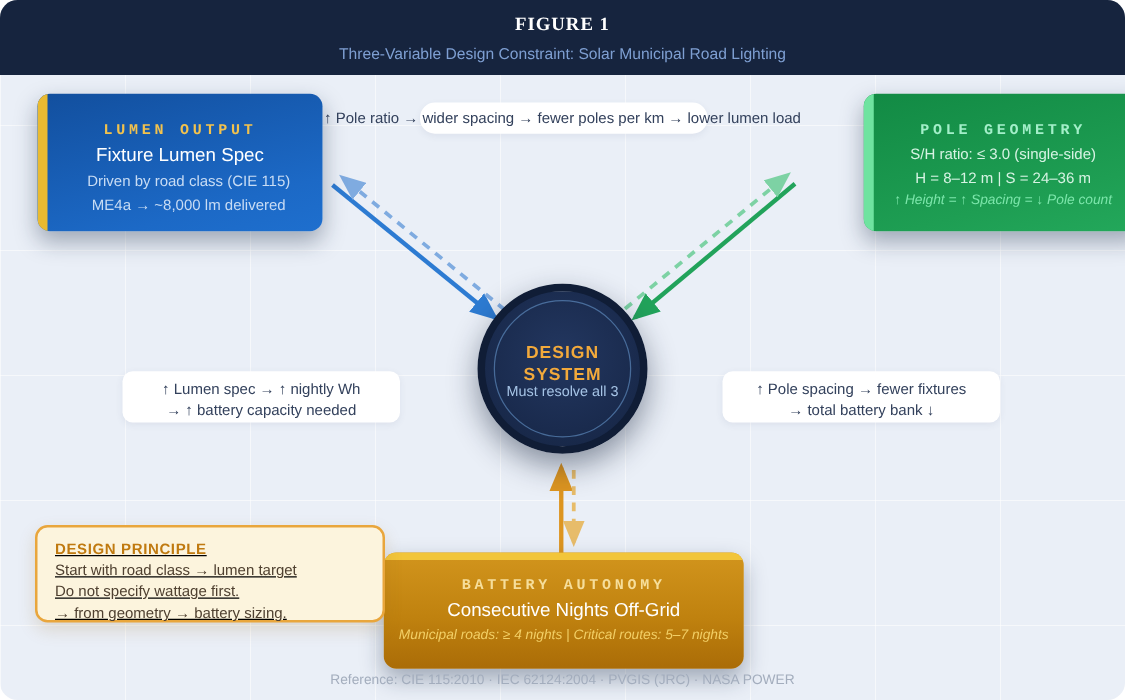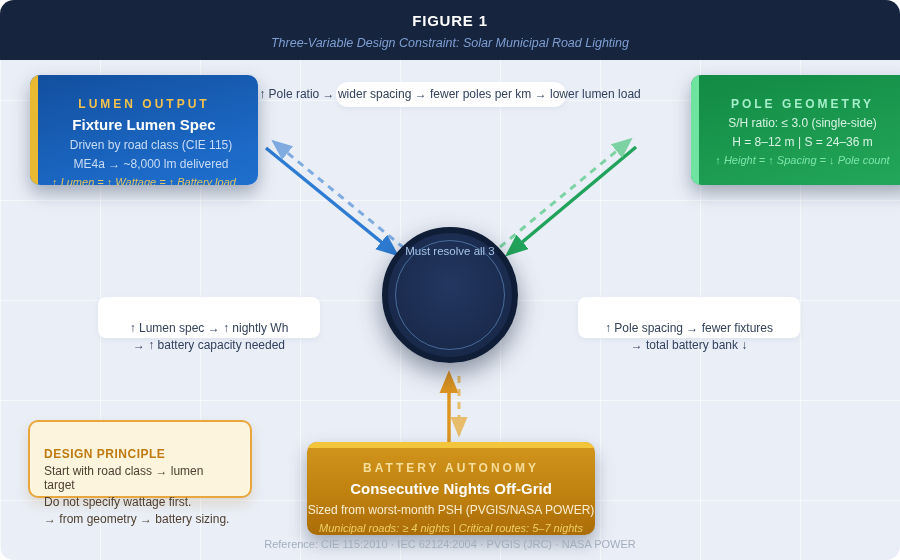"FIGURE 1" .hdr-label { font-family: none -> Liberation Serif, serif }
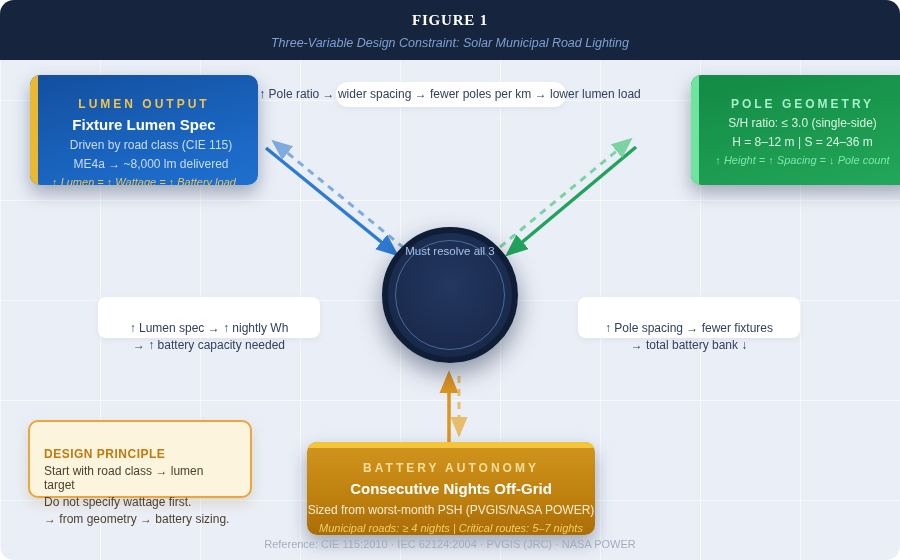"Three-Variable Design Constraint: Solar" .hdr-sub { font-style: italic -> none }
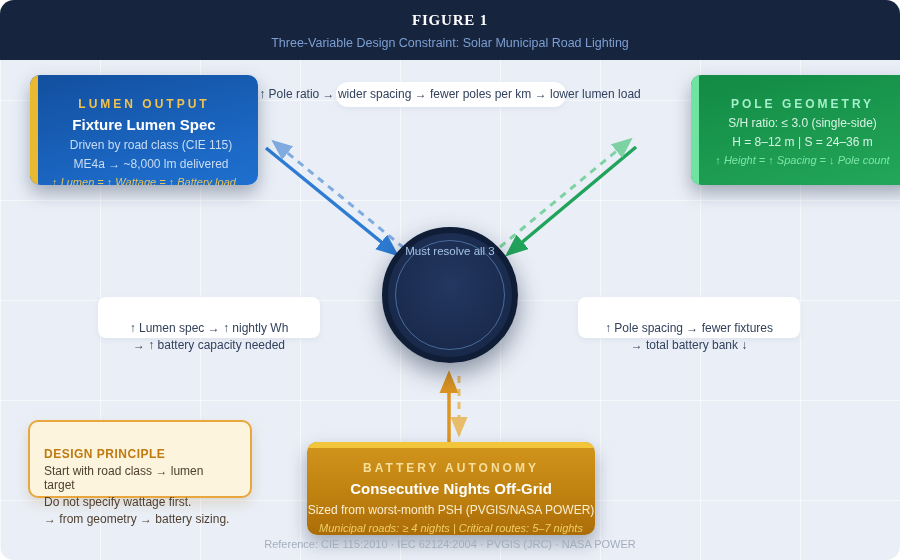"LUMEN OUTPUT" .eyebrow { font-family: none -> Liberation Mono, monospace }
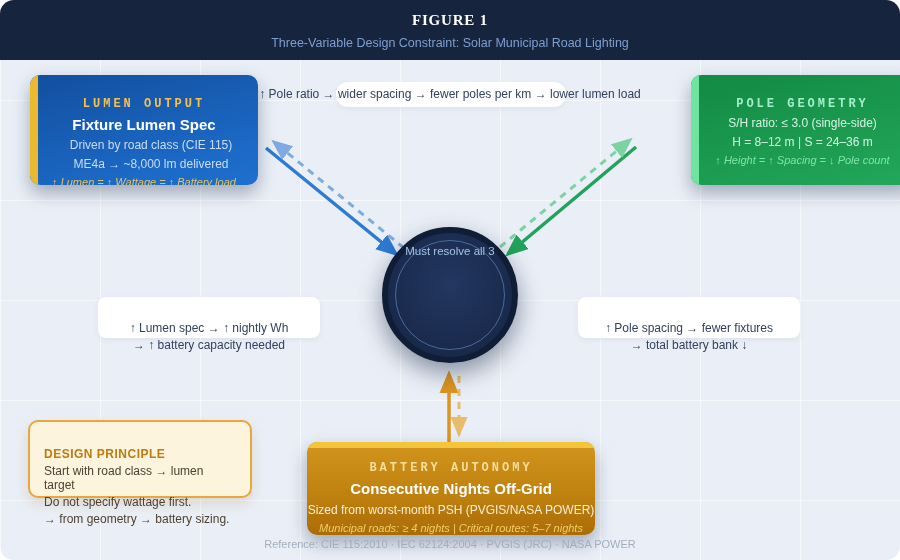"Fixture Lumen Spec" .node-title { font-weight: bold -> normal }
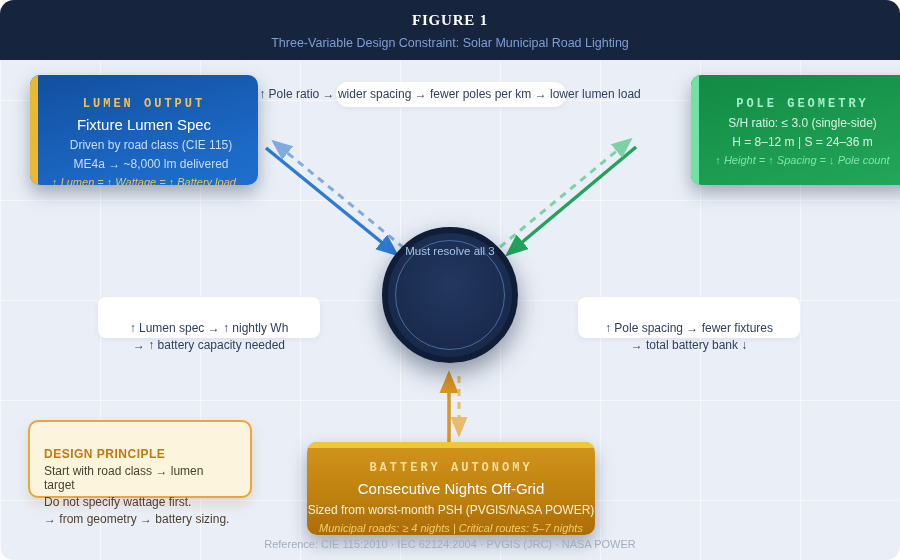"↑ Lumen = ↑ Wattage" div.node-note { html: <div>↑ Lumen = ↑ Wattage = ↑ Battery load</div> -> none }
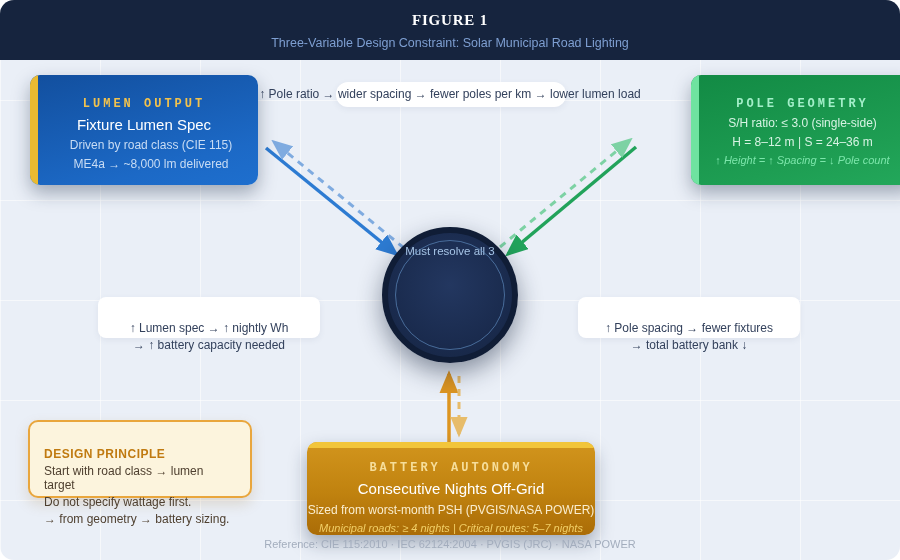"DESIGN SYSTEM" div.center-title { html: none -> <div>DESIGN SYSTEM</div> }
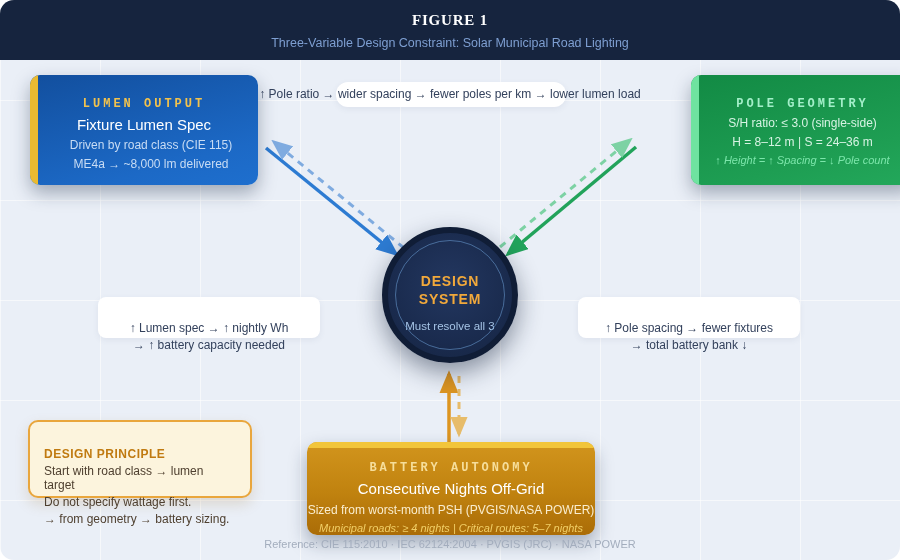"↑ Lumen spec → ↑" .anno-box { padding-top: 22px -> 5px }
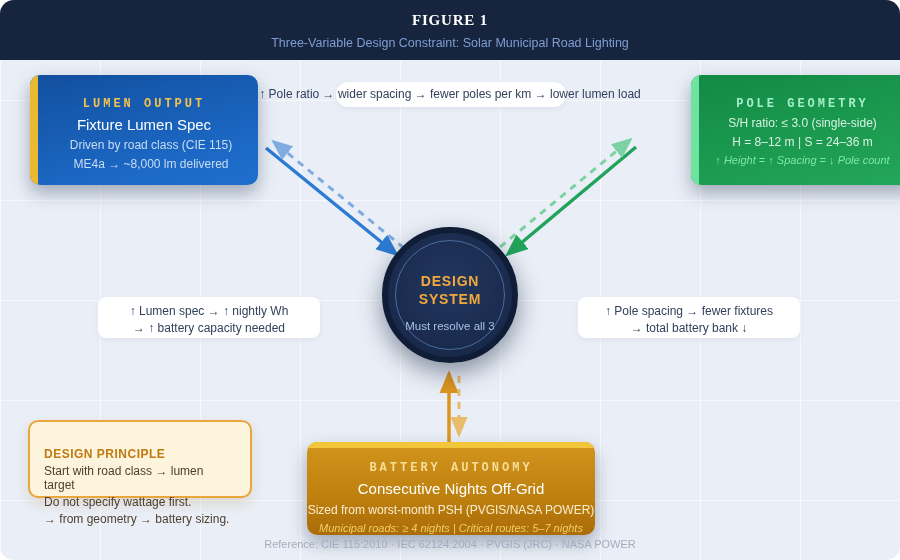"Must resolve all 3" .center-sub { margin-top: 12px -> 0 }
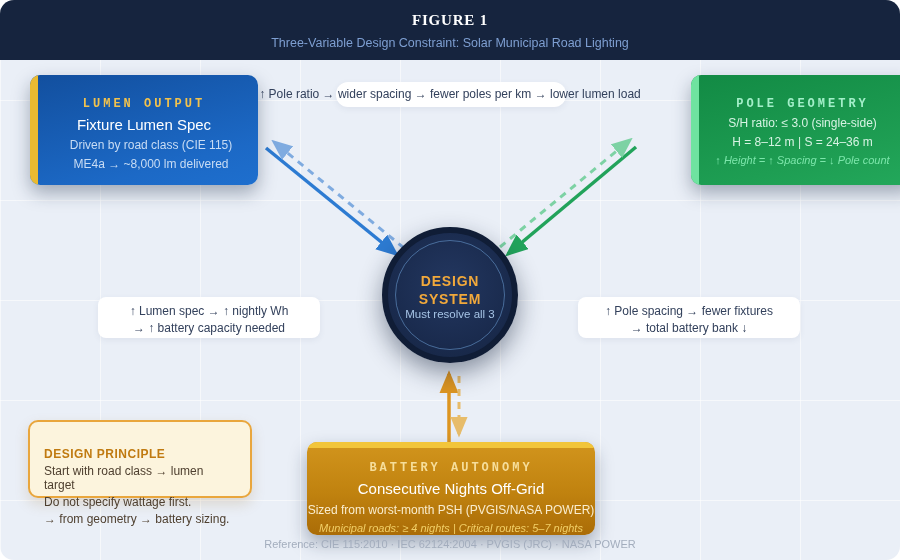"DESIGN PRINCIPLE" .principle { padding: 25px 14px -> 10px 14px; text-decoration: none -> underline; width: 224px -> 280px }
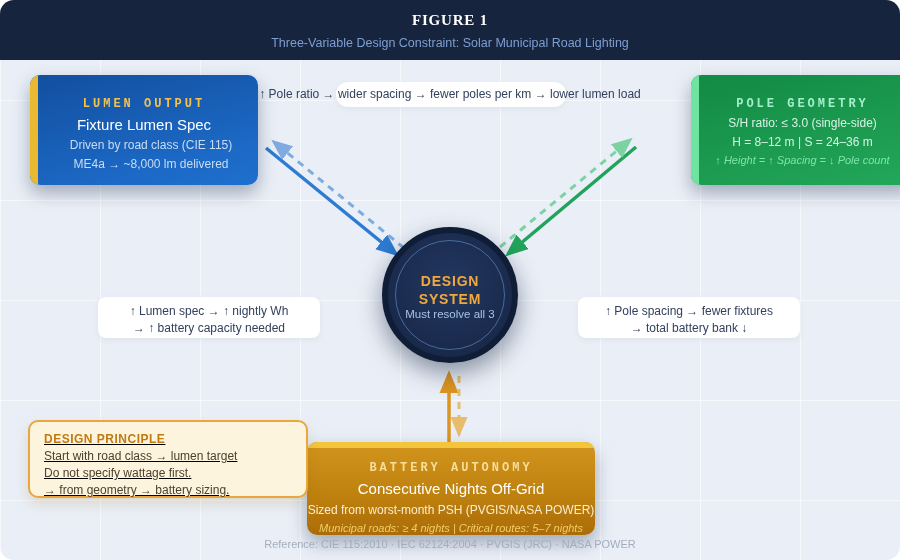"Sized from worst-month PSH (PVGIS/NASA" div.node-line { html: <div>Sized from worst-month PSH (PVGIS/NASA POWER)</div> -> none }
